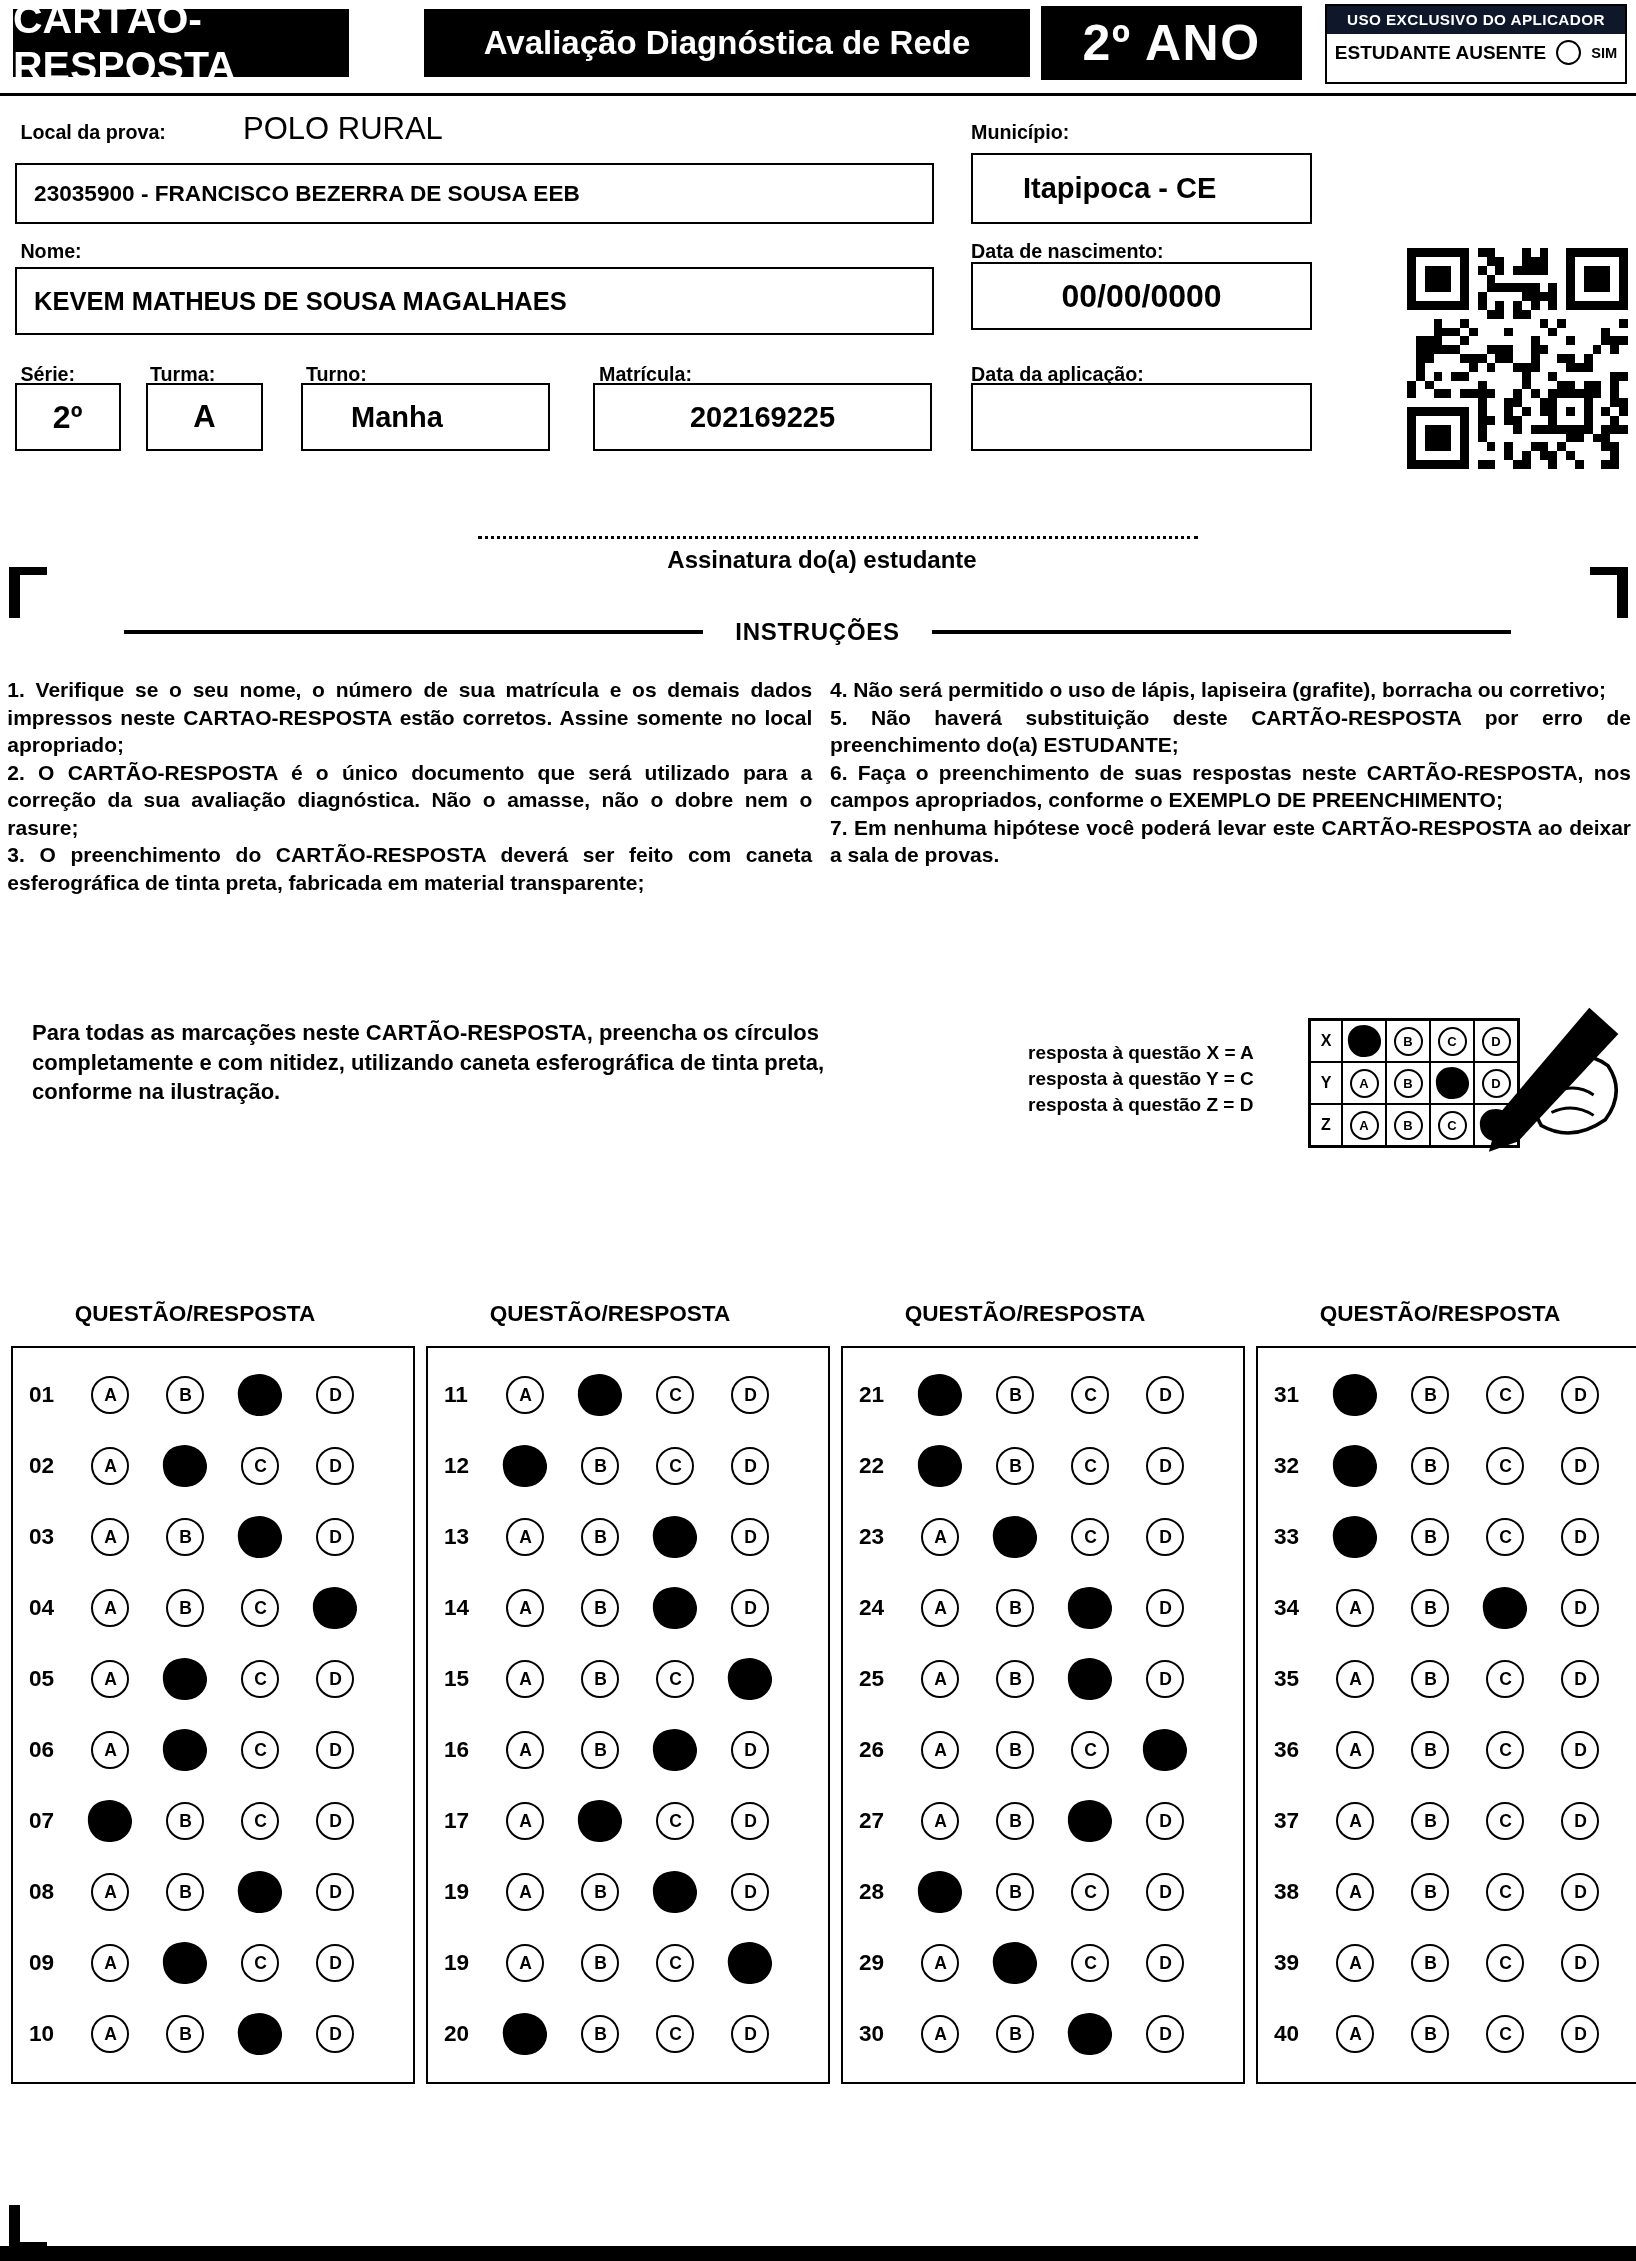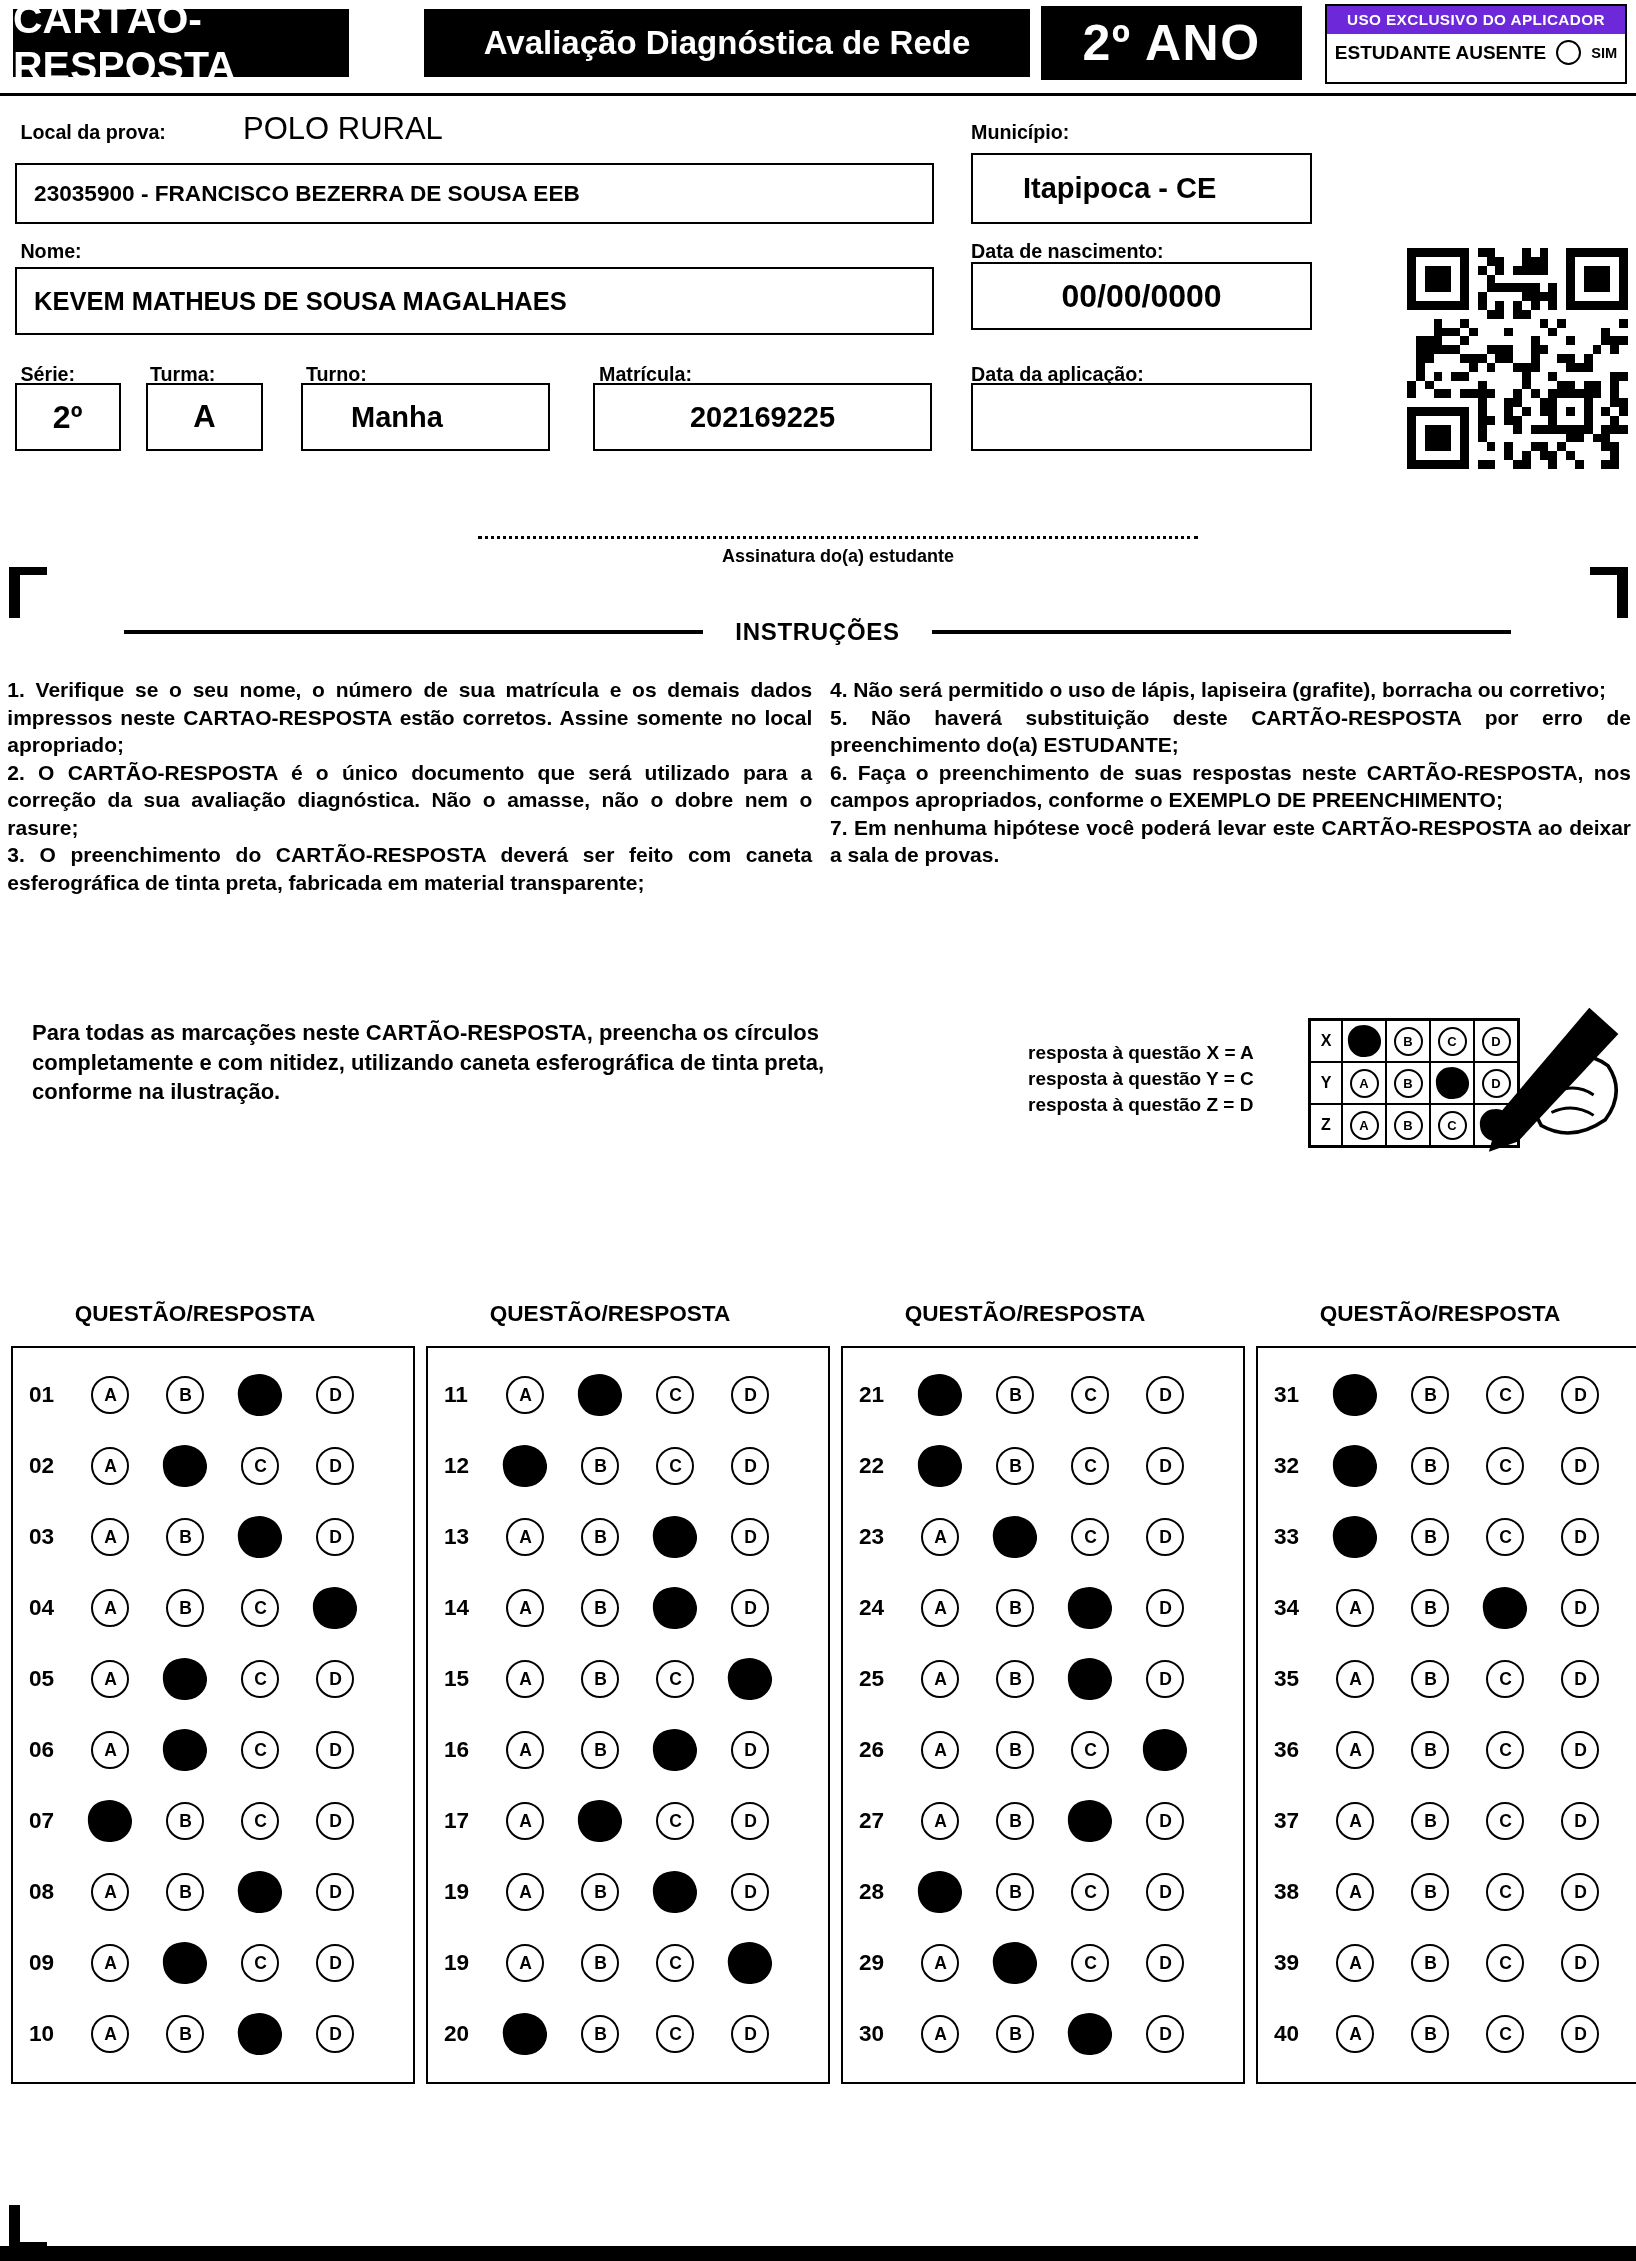"USO EXCLUSIVO DO APLICADOR" .app-bar { background: #6d28d9 -> #0f172a }
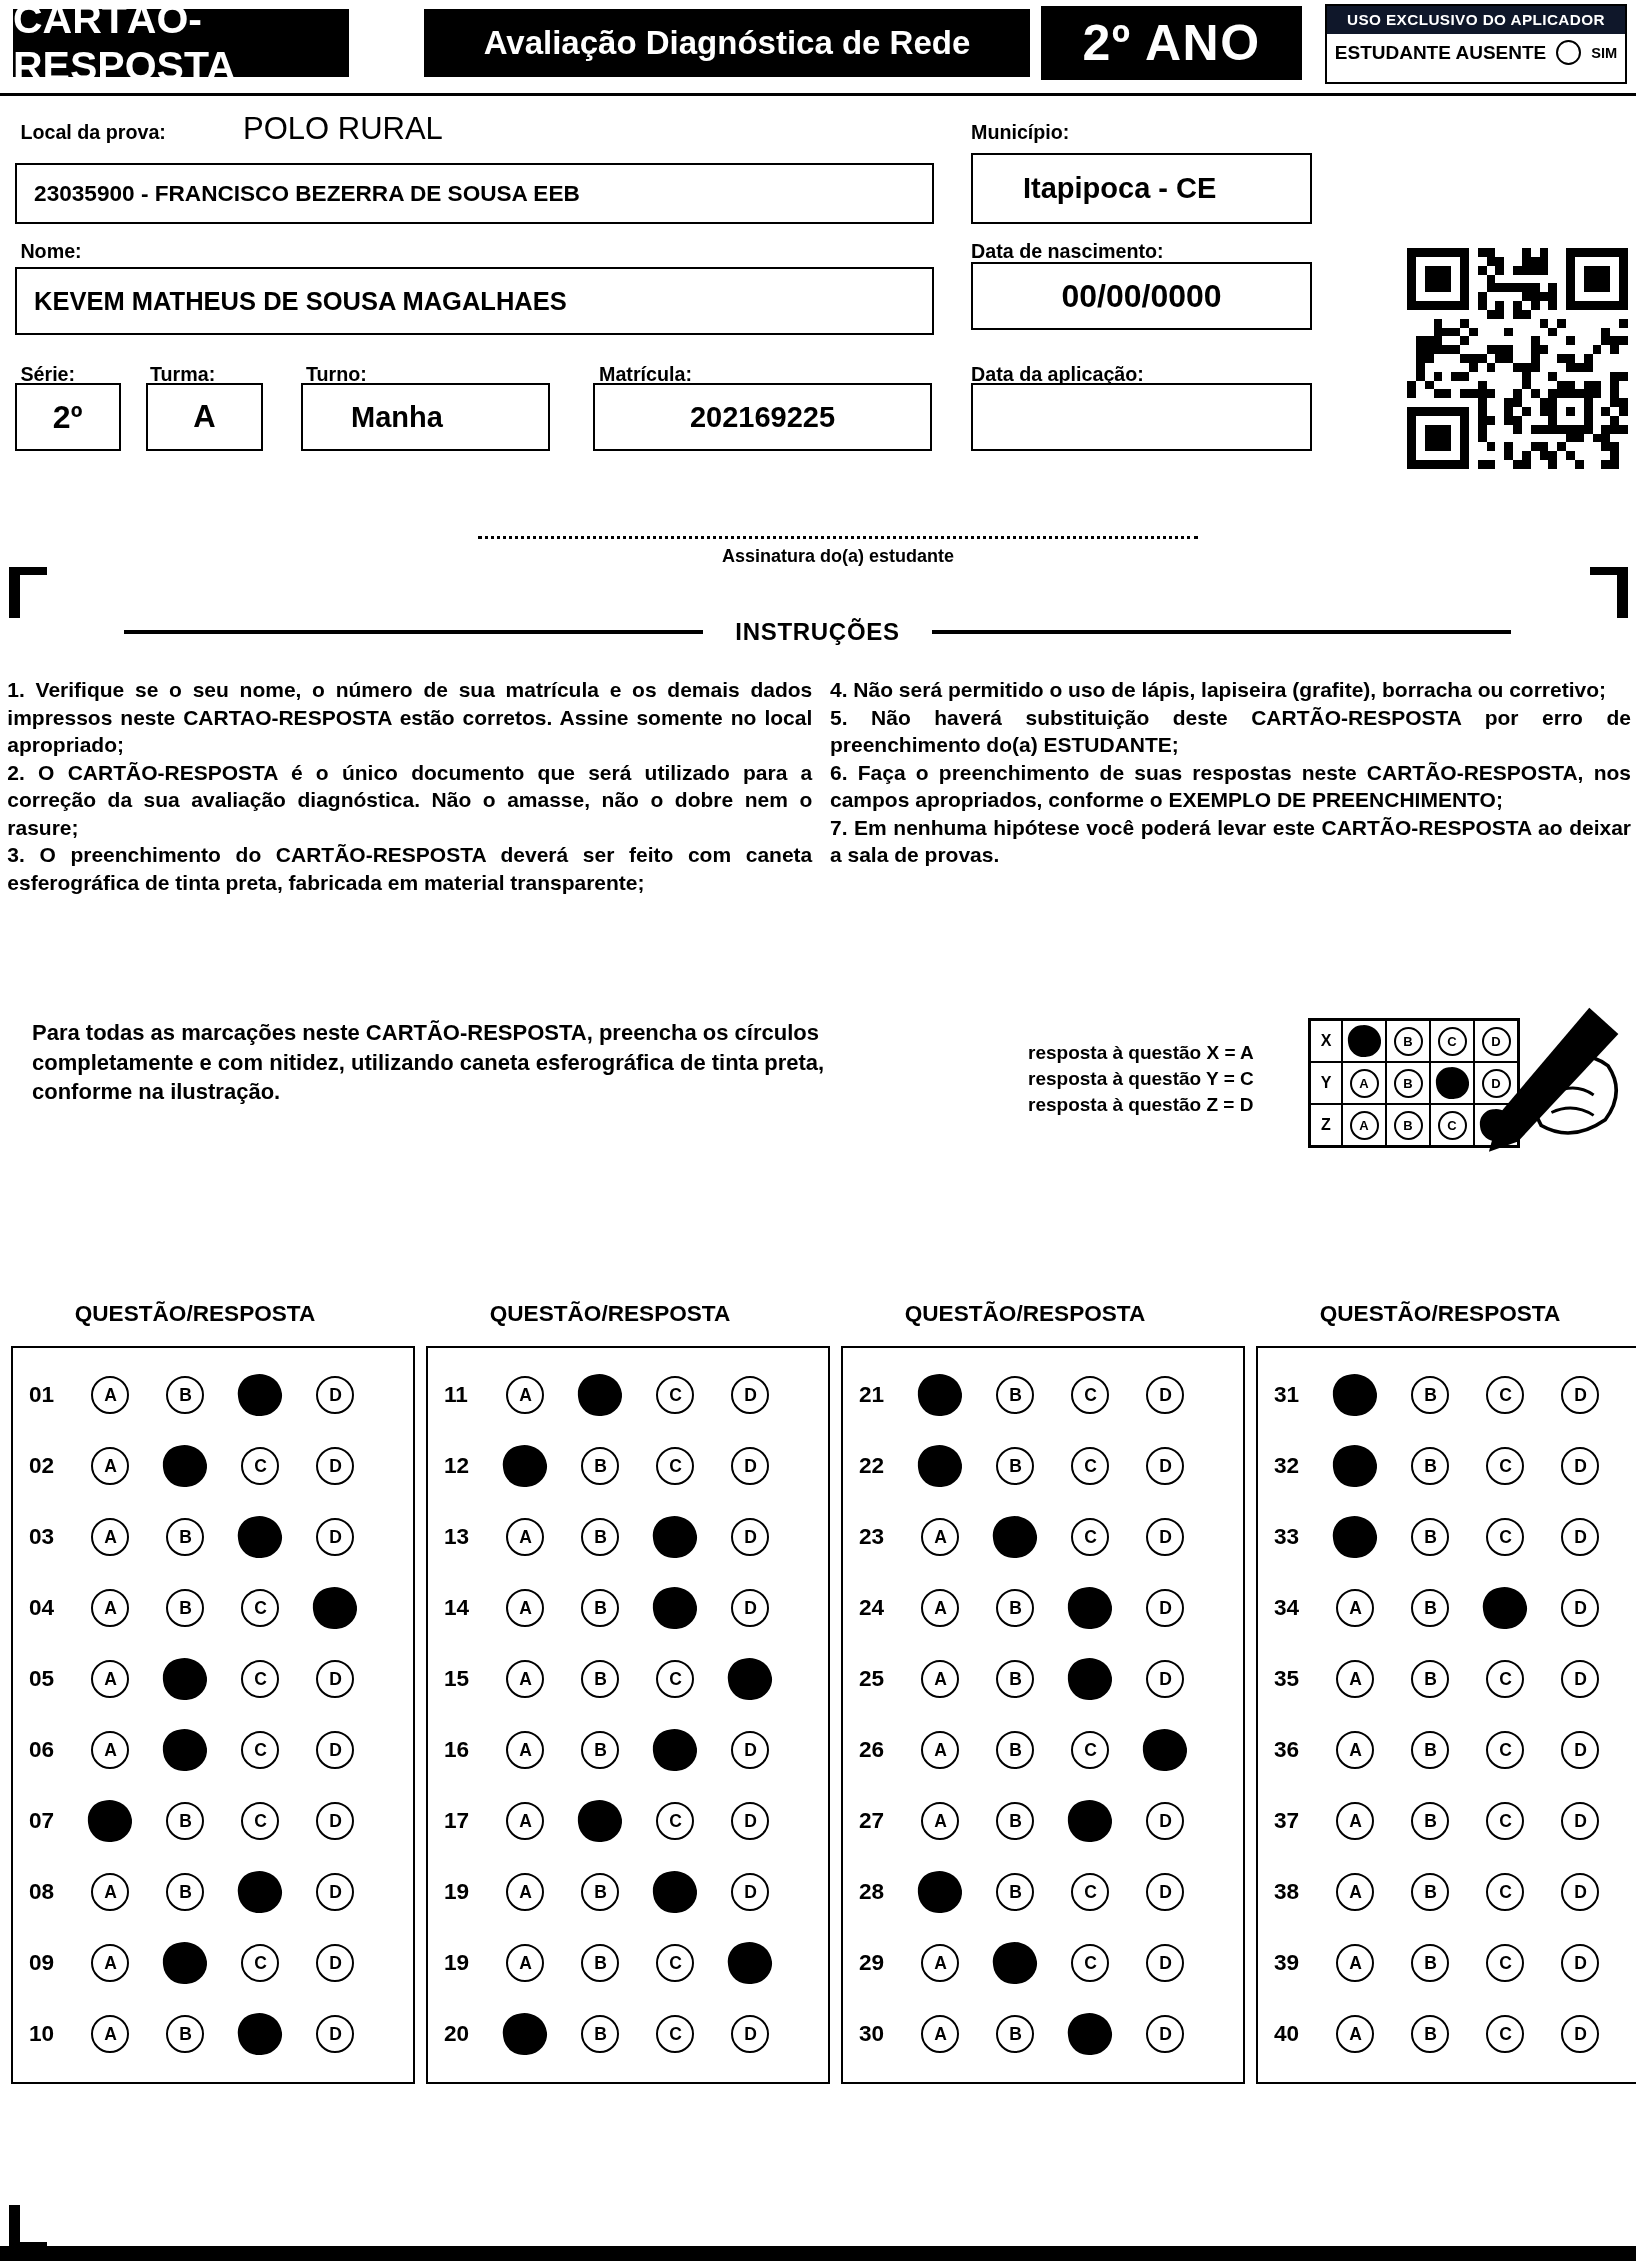"Assinatura do(a) estudante" .sig-label { font-size: 18px -> 24px; left: 478px -> 462px }
